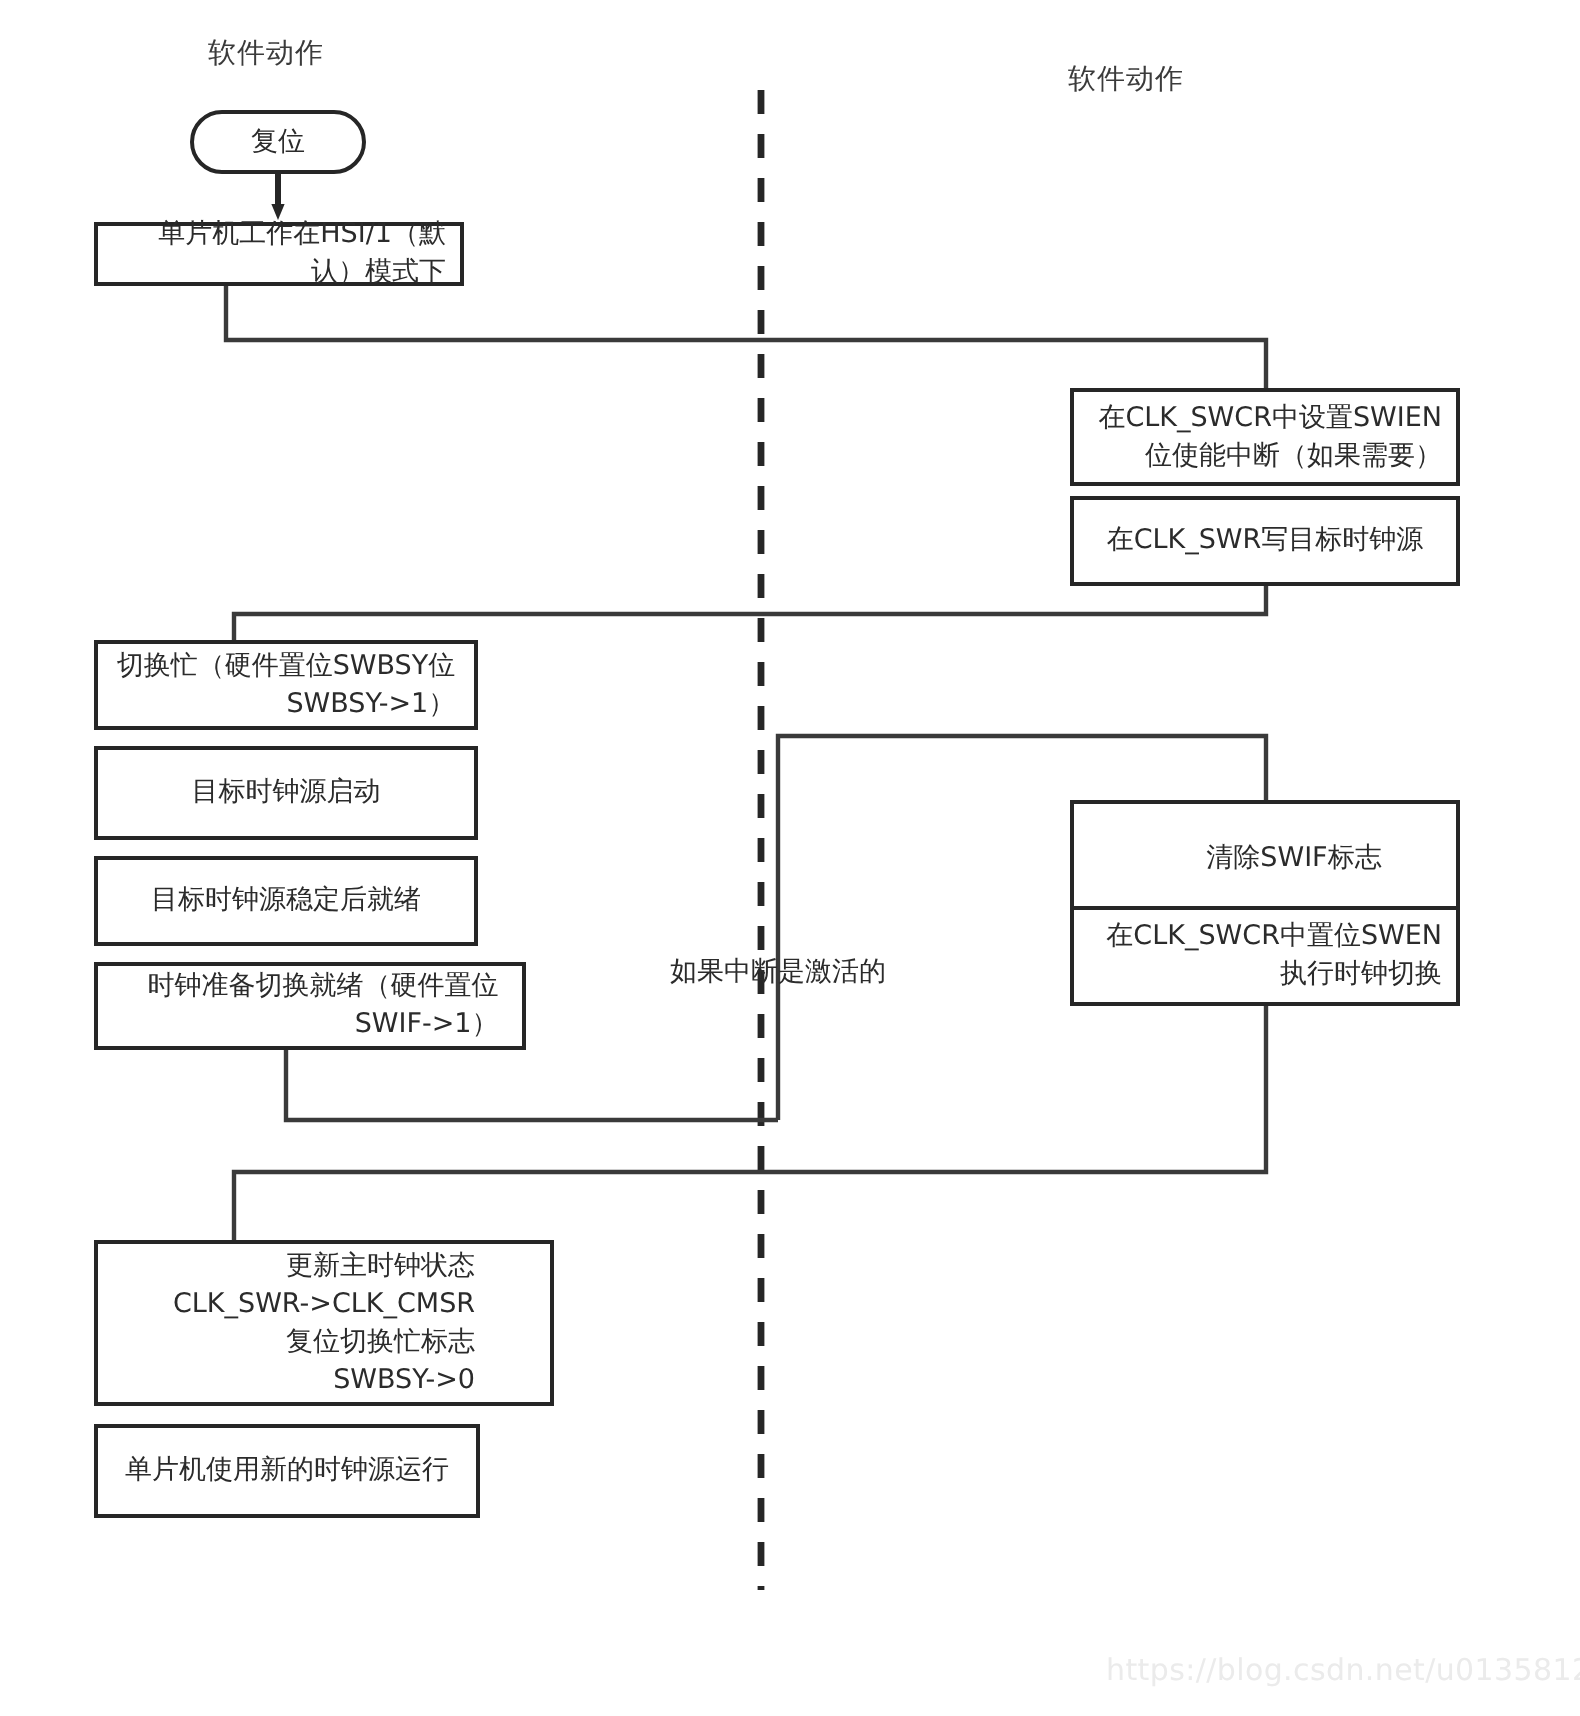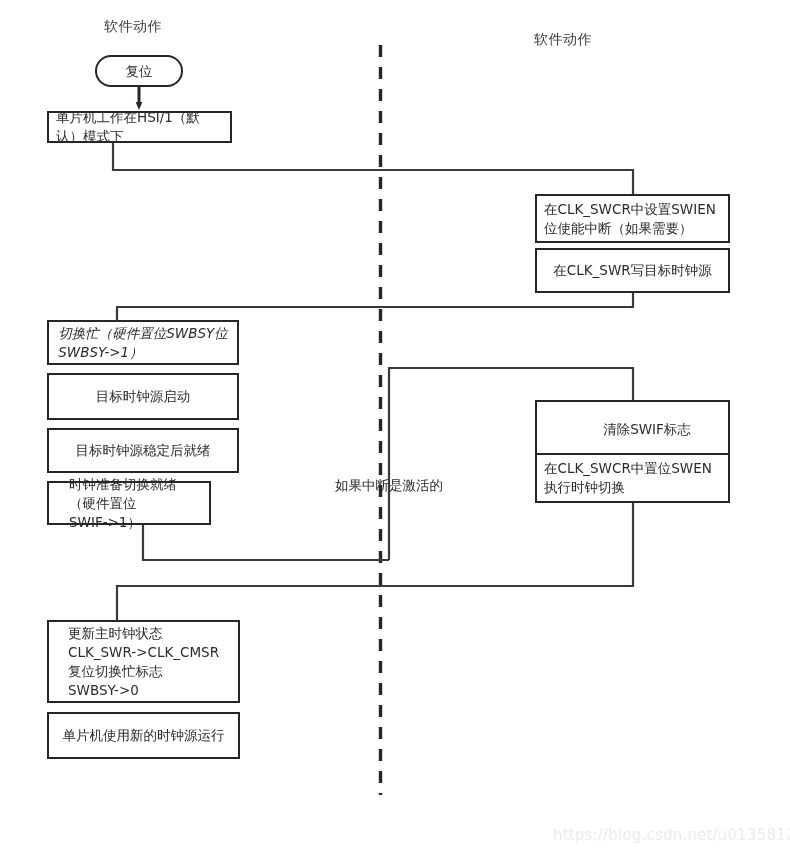"复位" .node { text-align: left -> right }
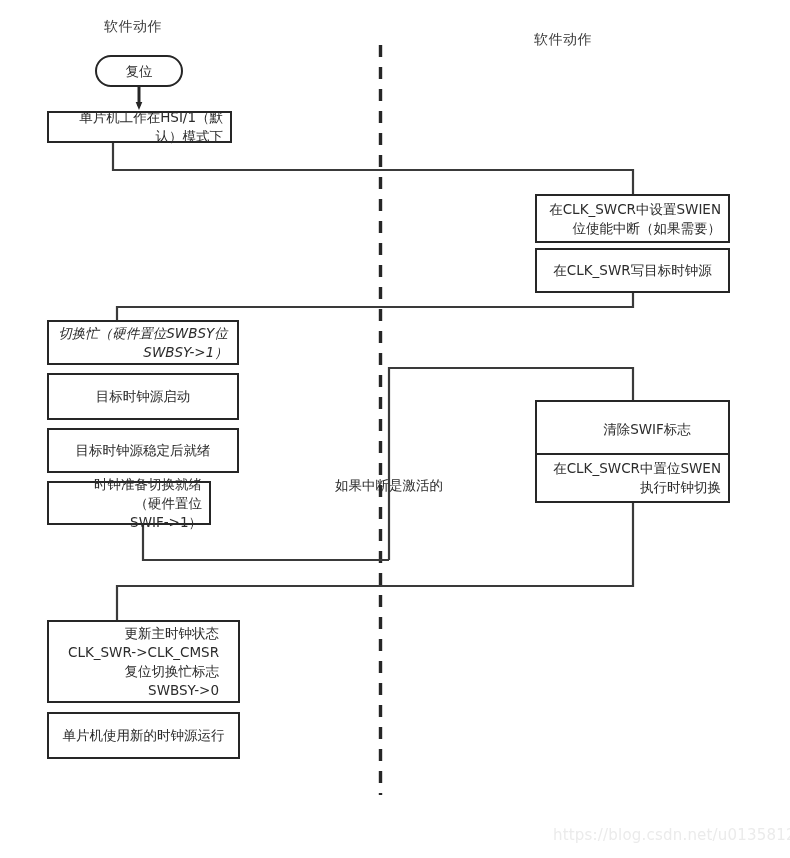"切换忙（硬件置位SWBSY位" div.node { font-style: italic -> none }
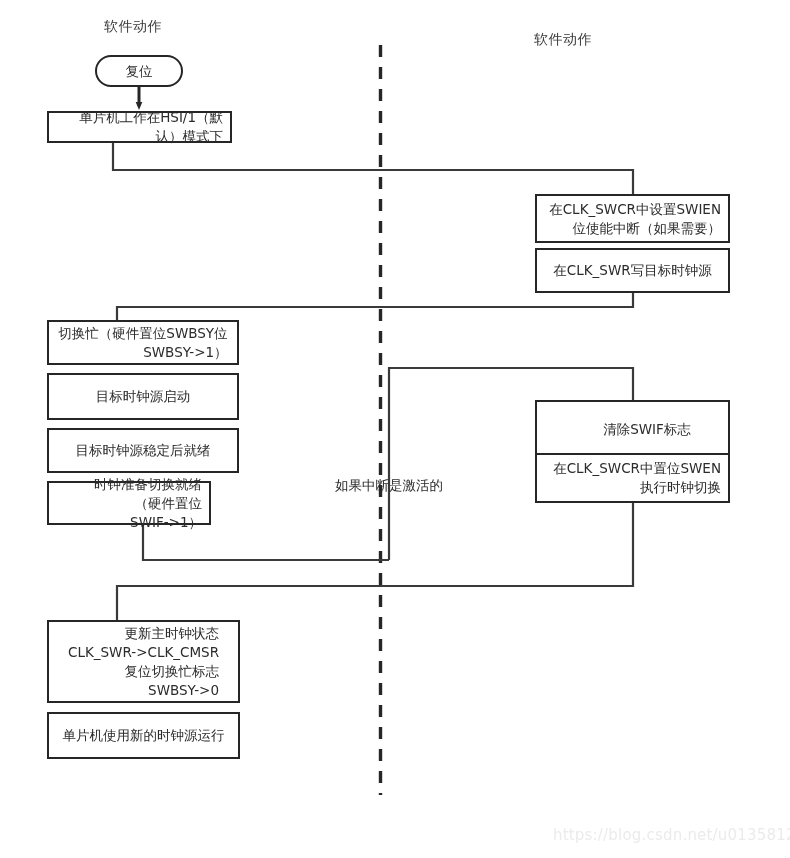"时钟准备切换就绪（硬件置位" div.node { width: 164px -> 216px }
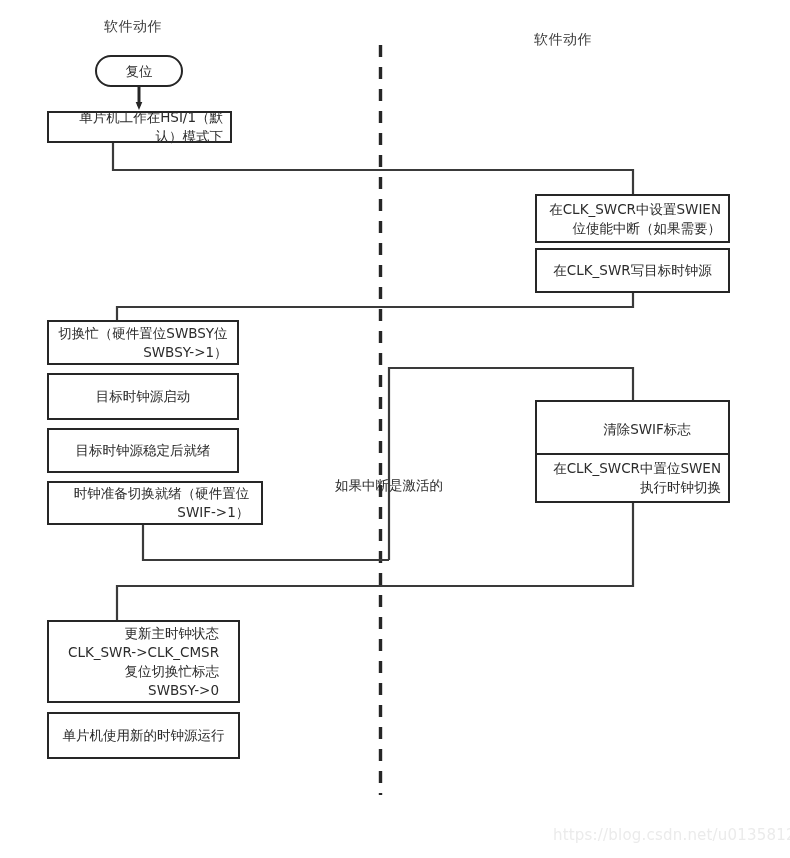"更新主时钟状态" div.node { width: 193px -> 230px }
